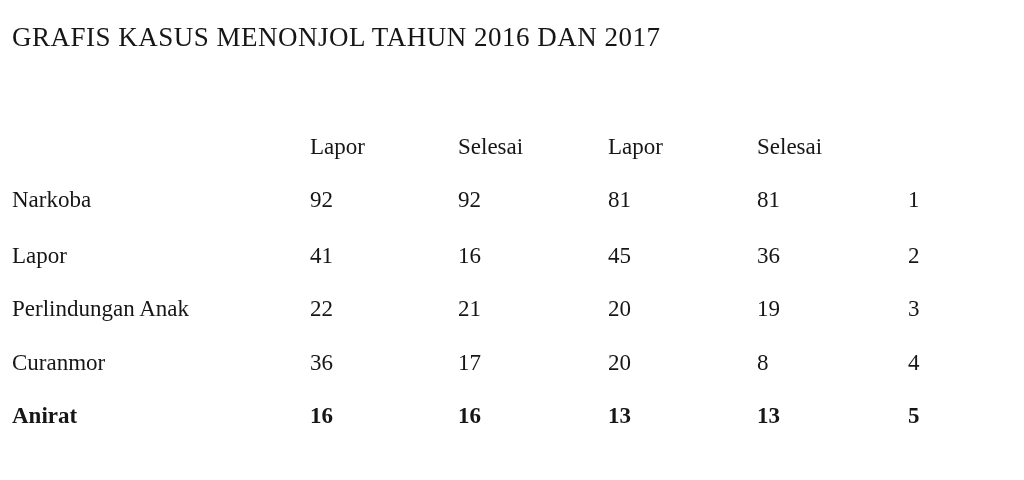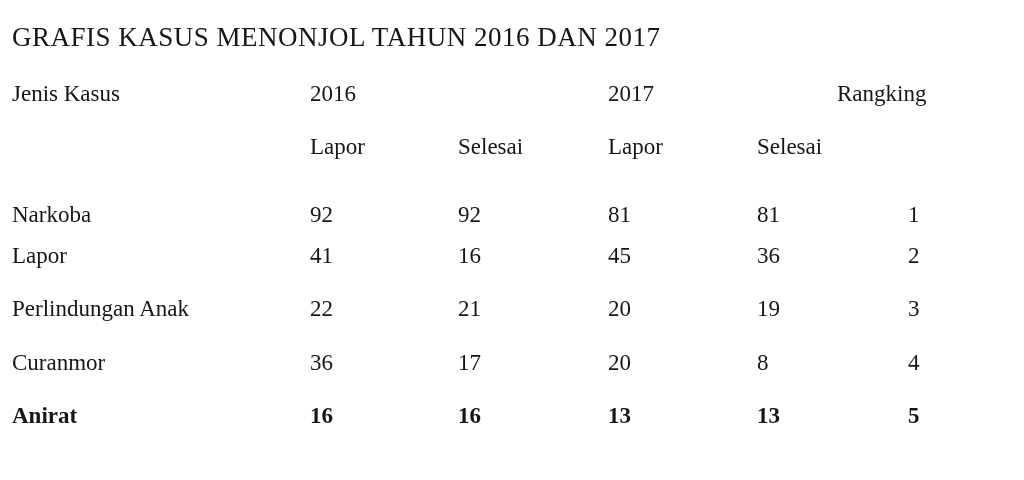"Jenis Kasus" div.row { html: <div> <span>Jenis Kasus</span> <span>2016</span> <span>2017</span> <span>Rangking</span> </div> -> none }
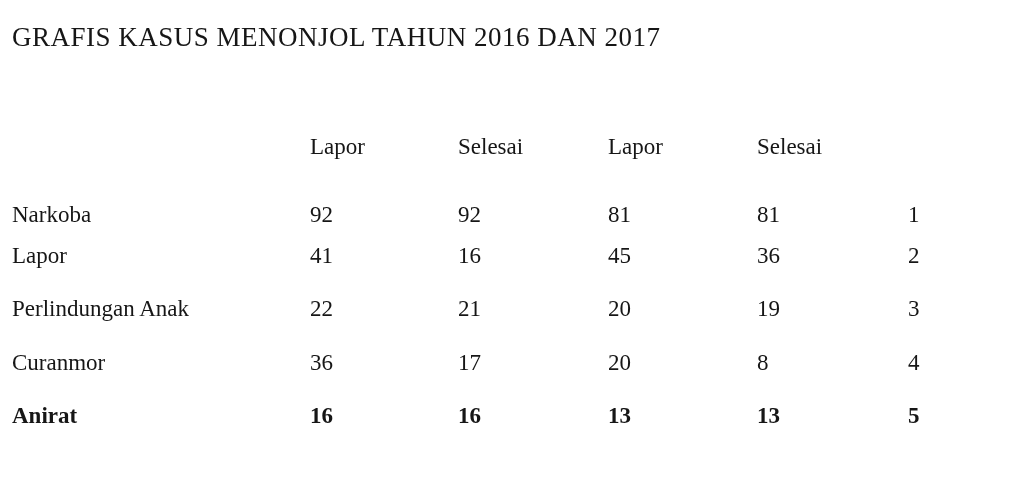"Narkoba" .r0 { top: 202px -> 187px }
